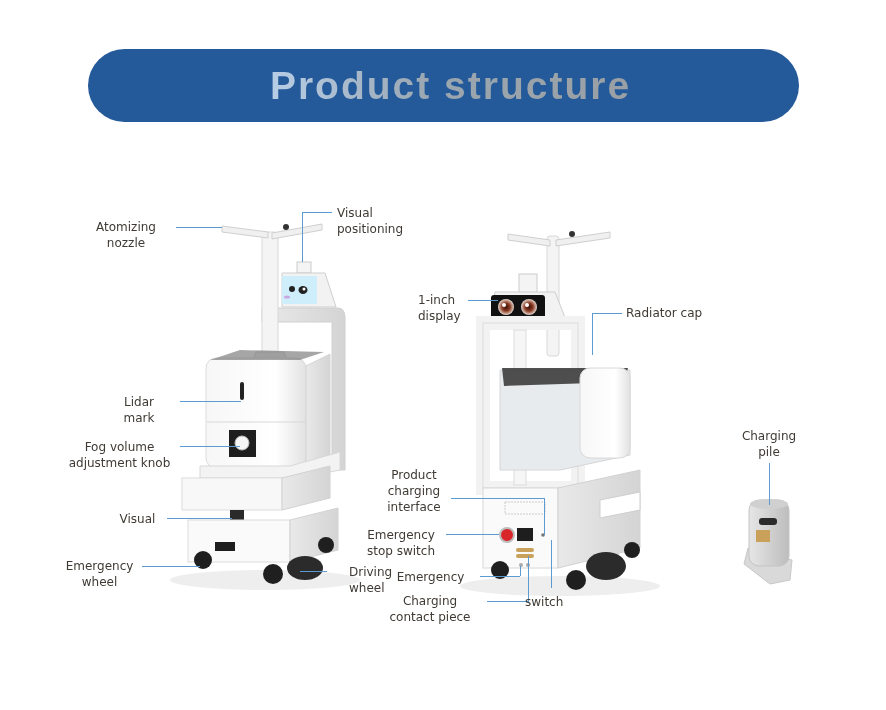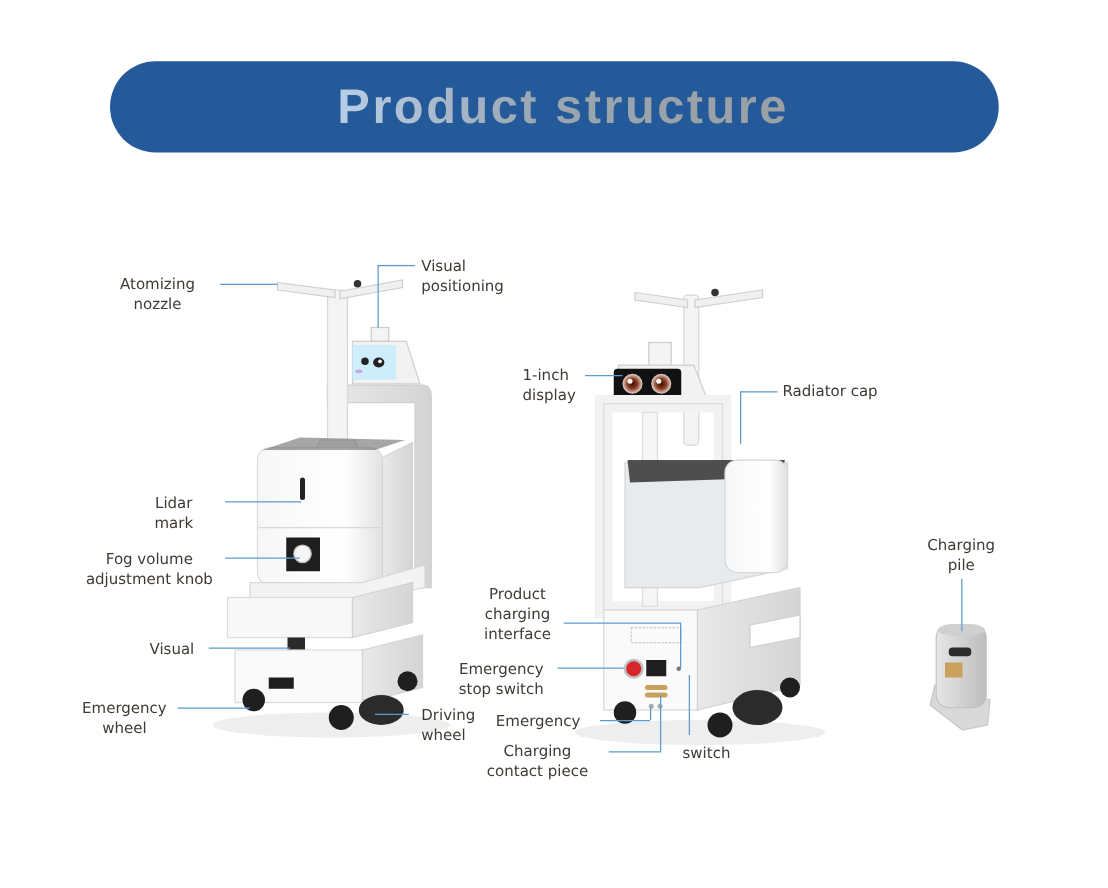"Driving" div.label { left: 337px -> 349px }
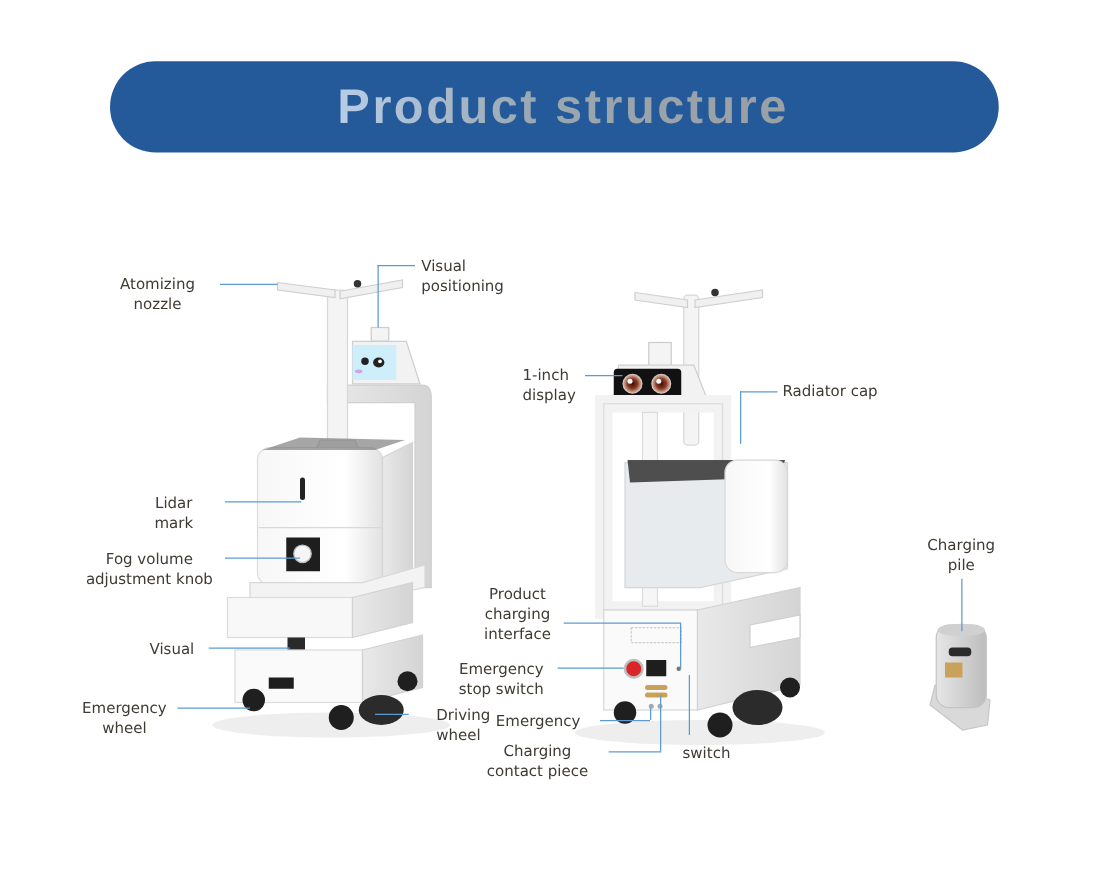"switch" div.label { left: 546px -> 525px }
